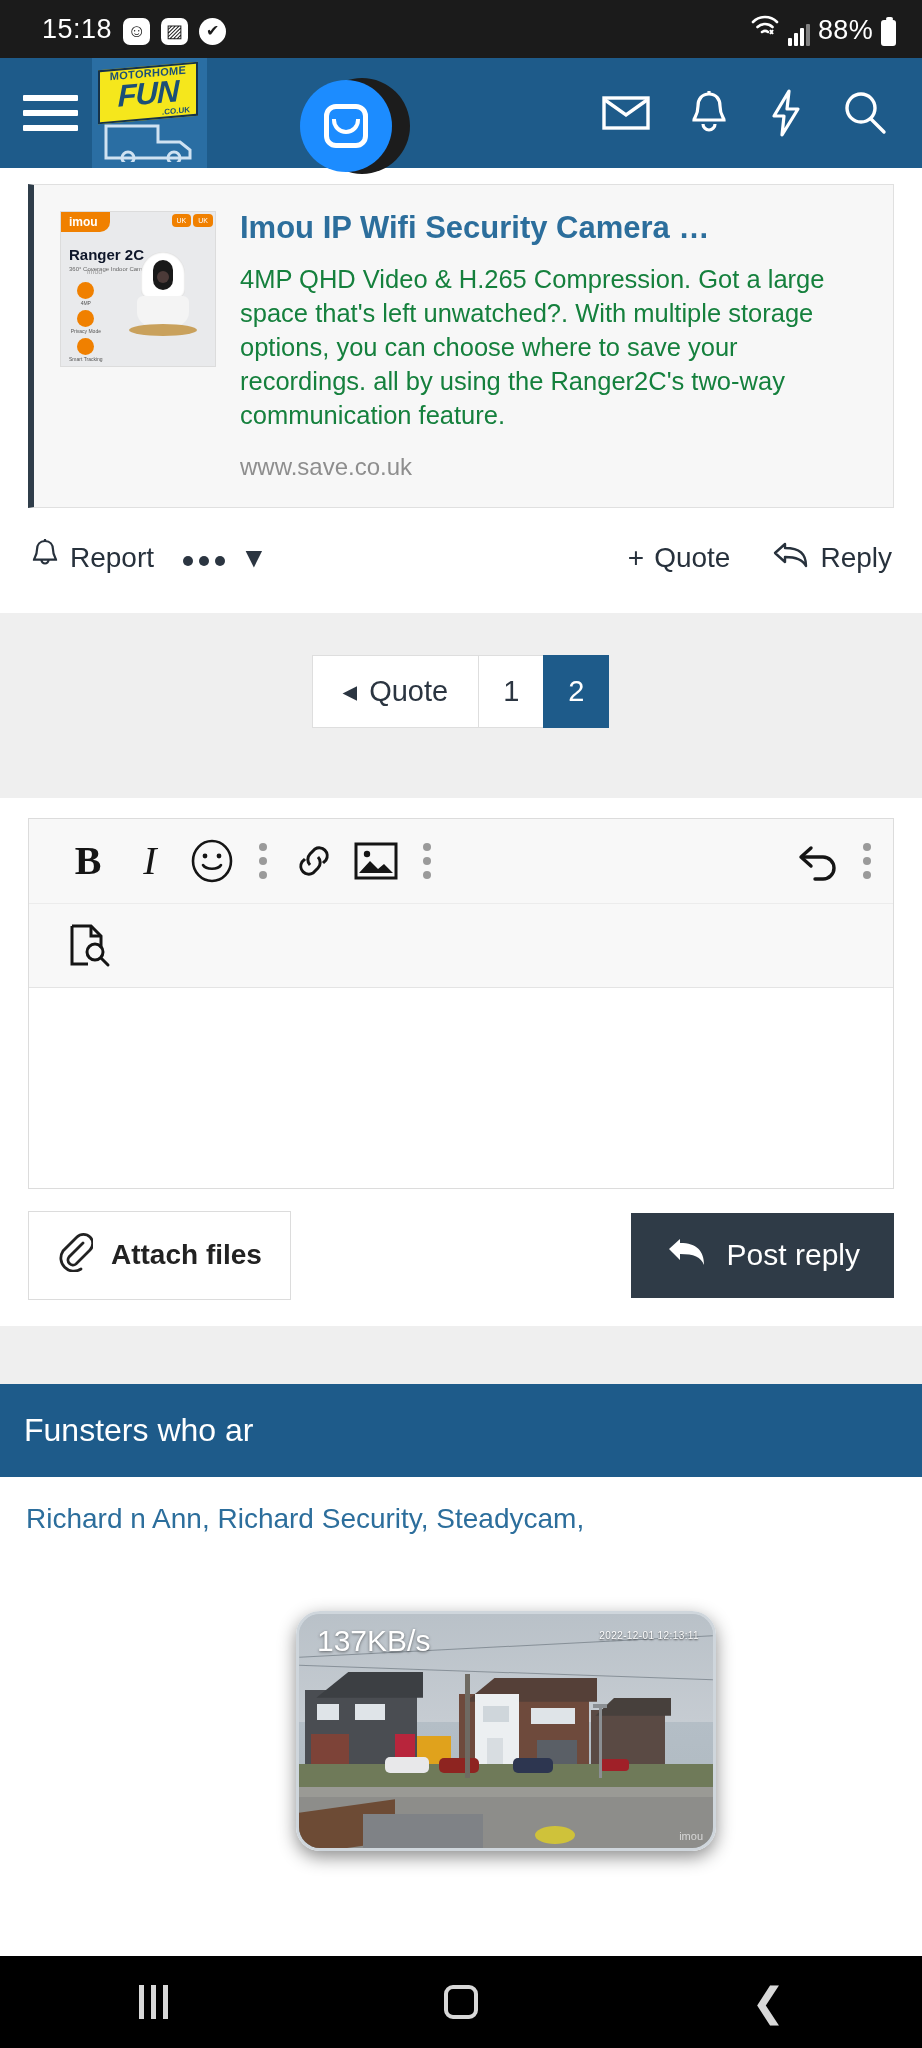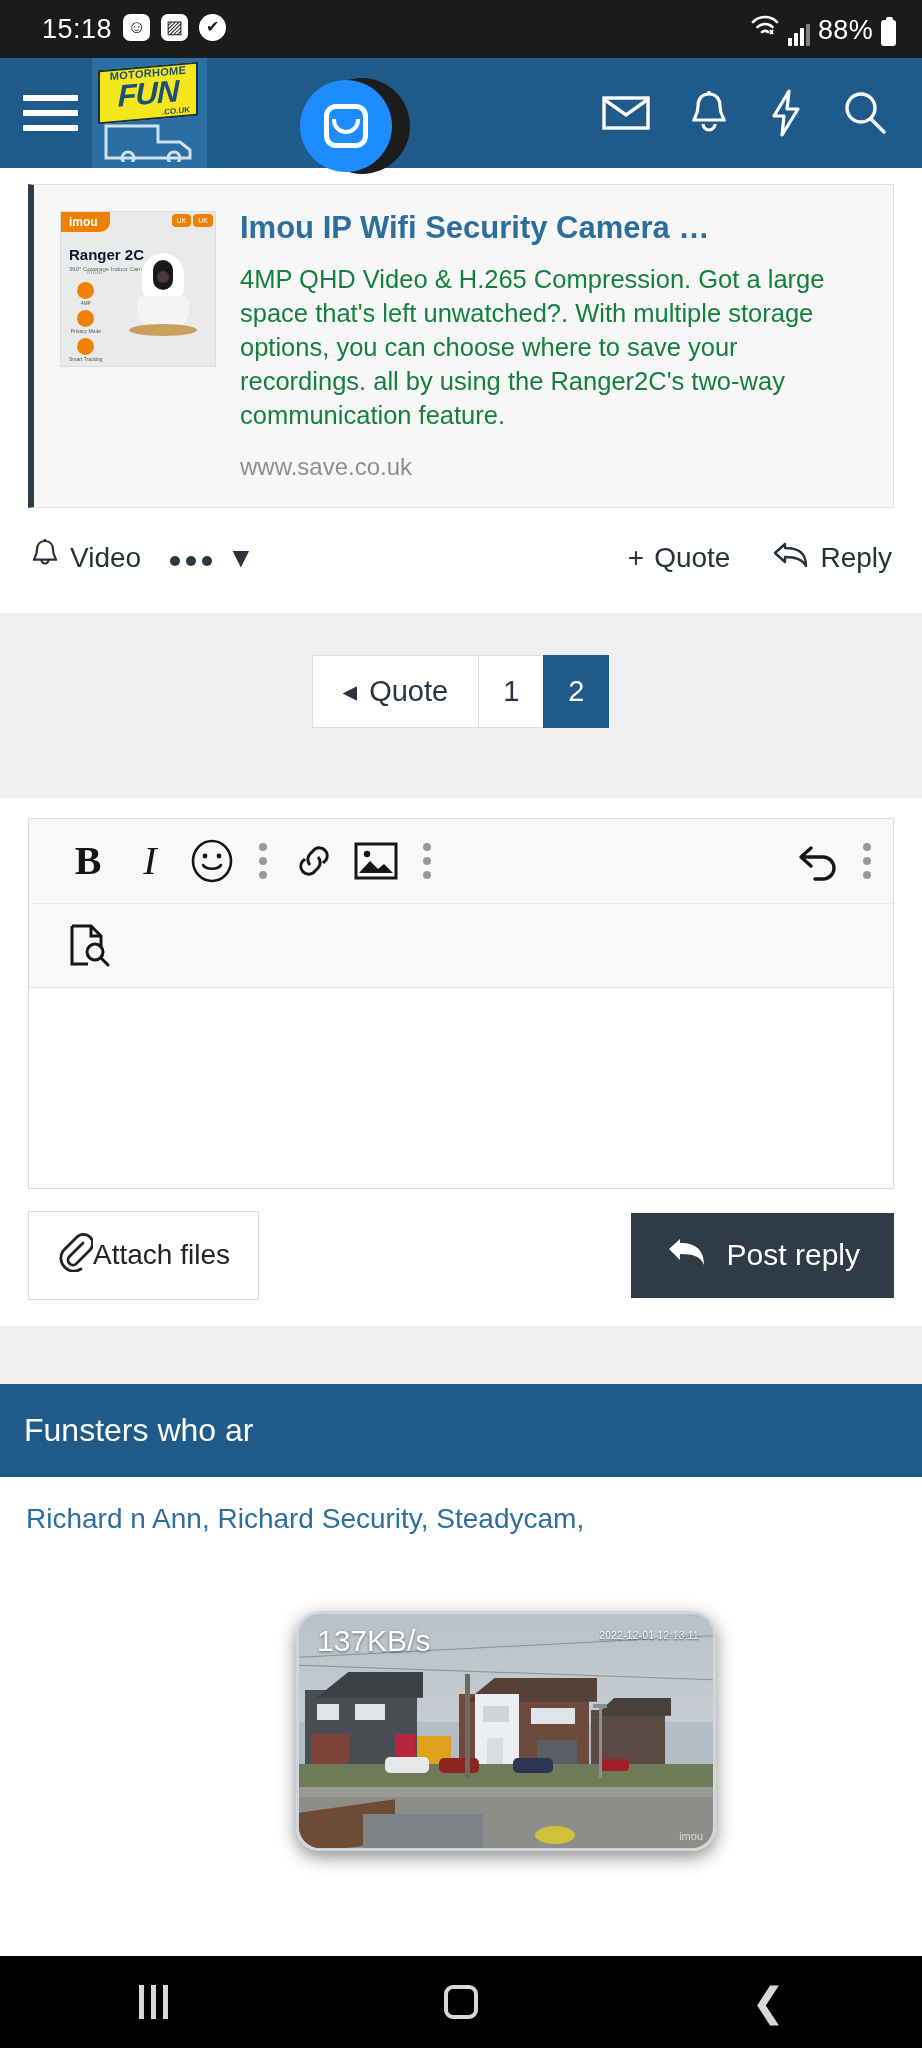"15:18" .sb-left { align-items: flex-start -> flex-end }
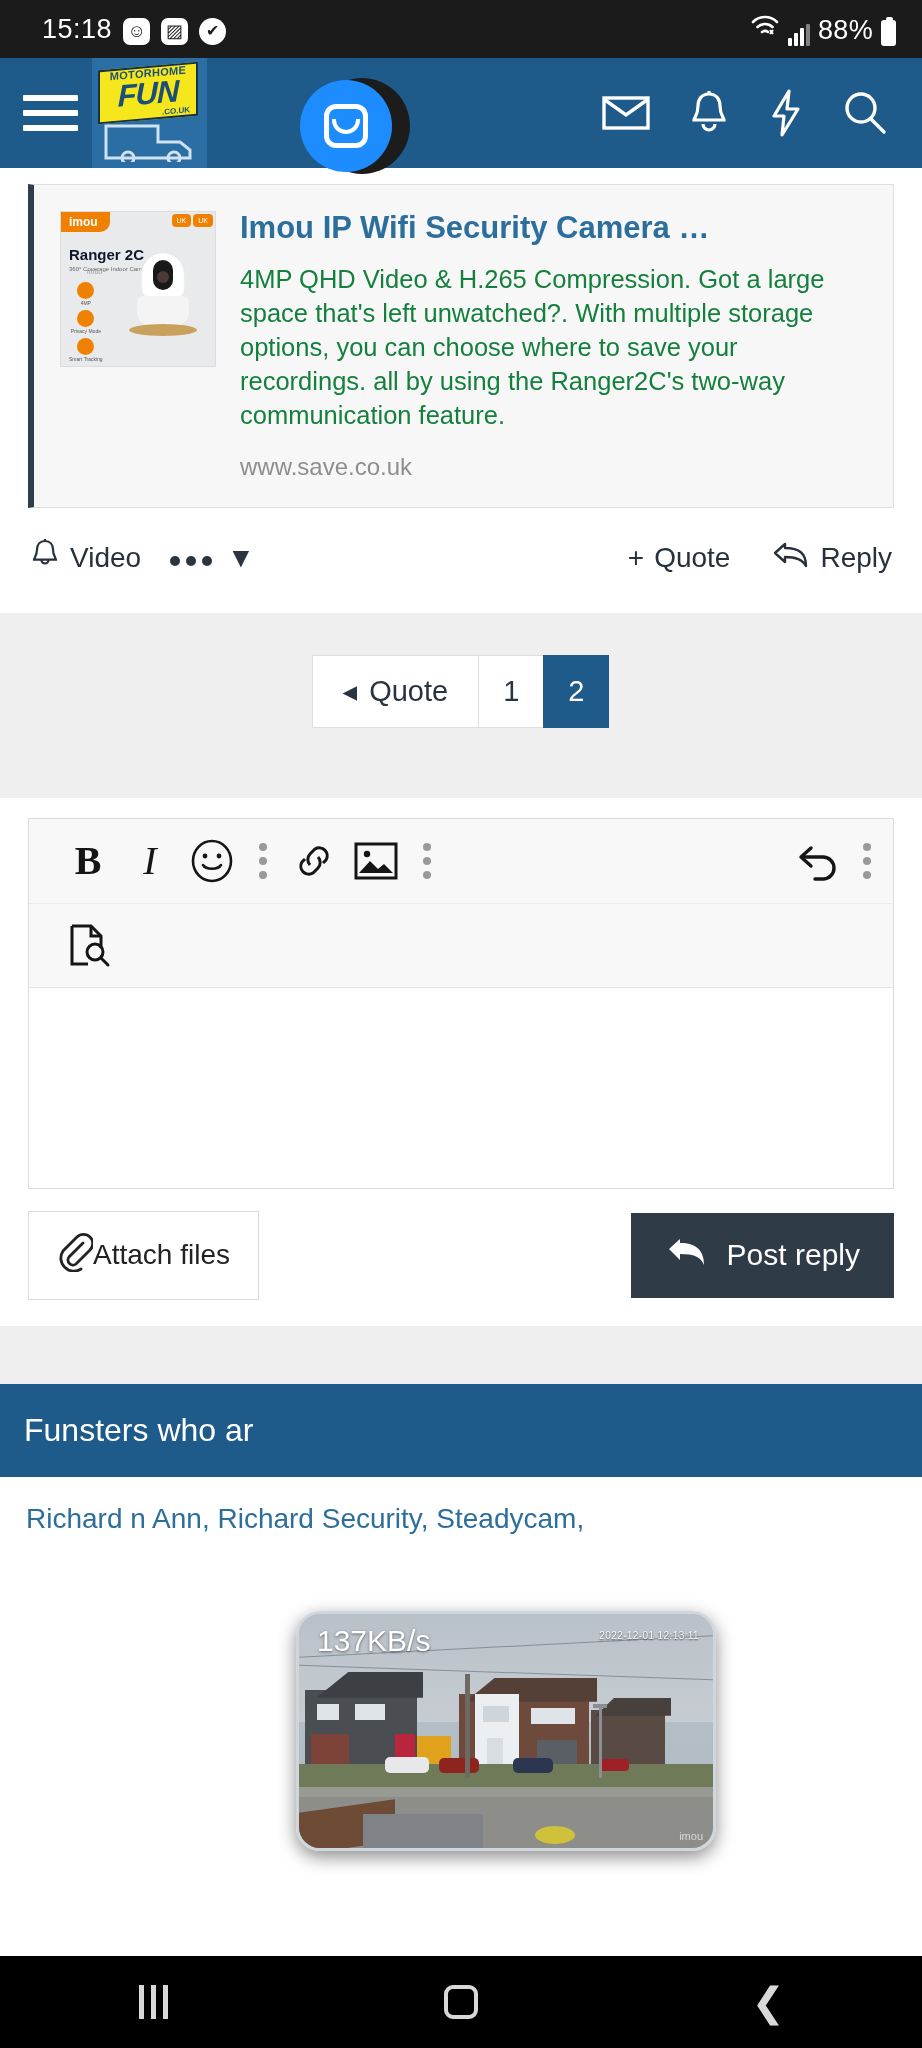"Video" span { text: Video -> Report }
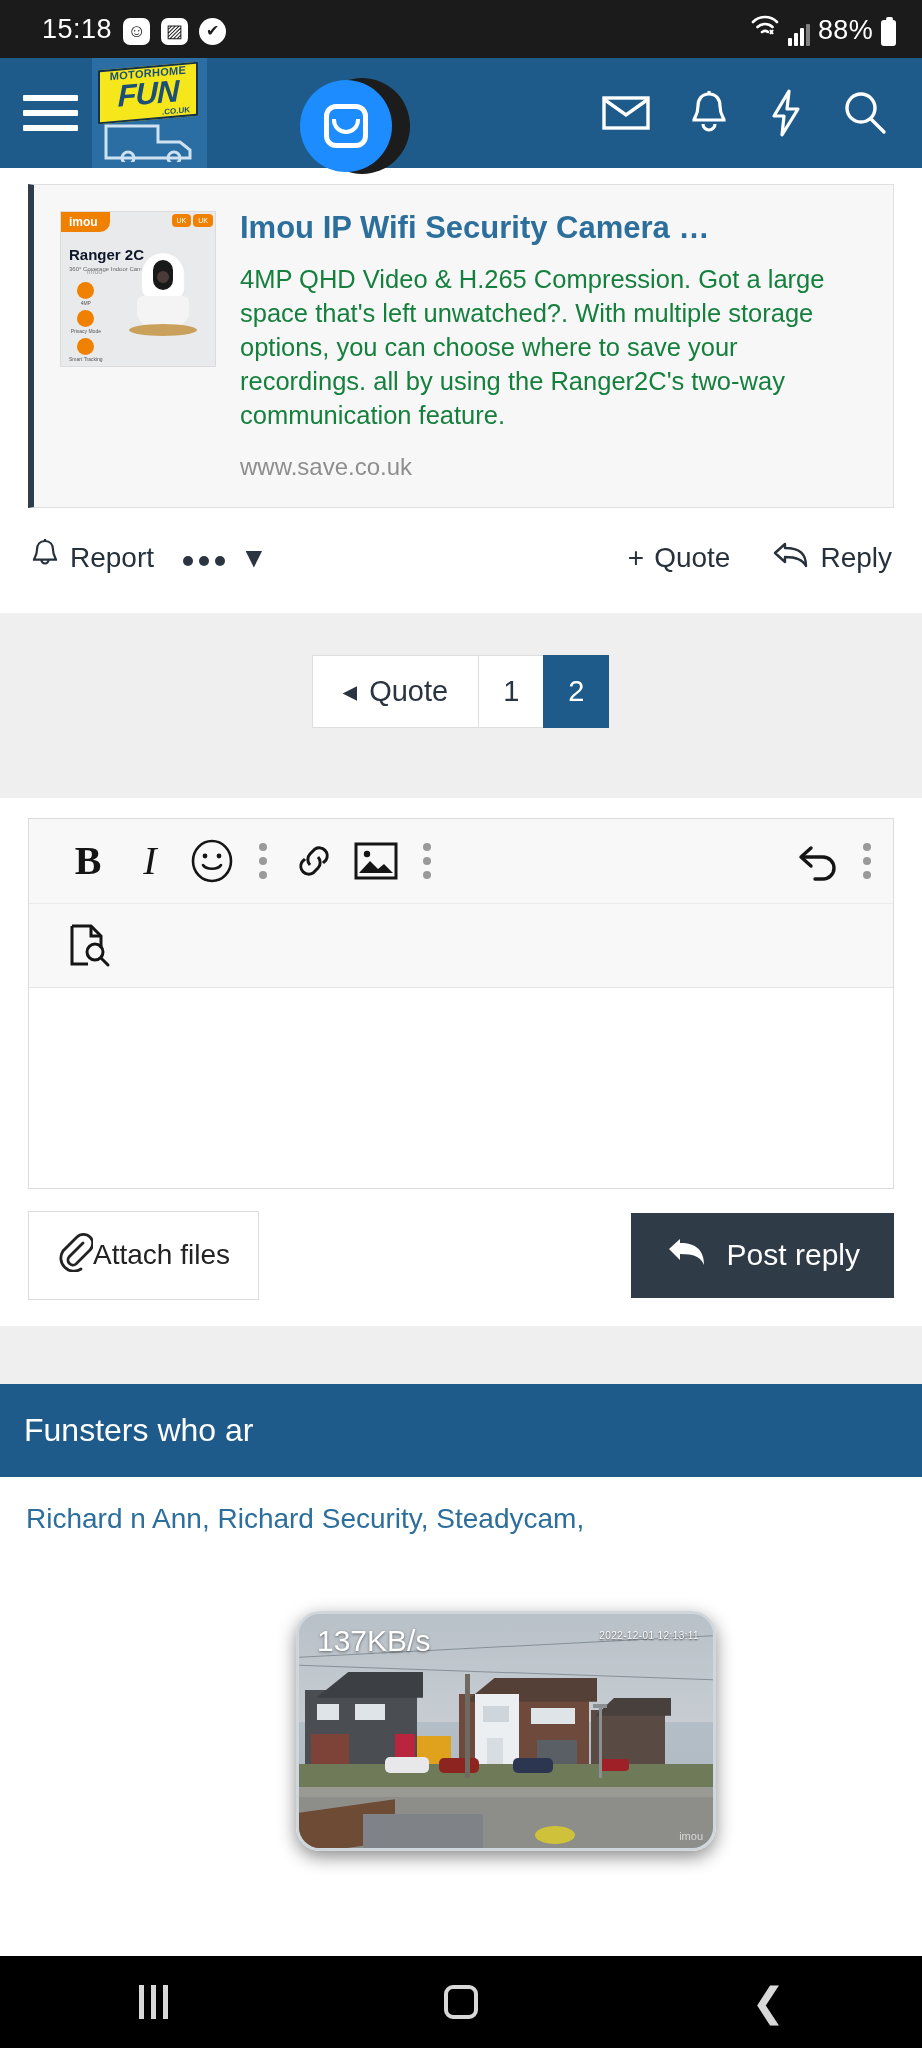"Attach files" .attach { font-weight: none -> bold; gap: none -> 18px }
